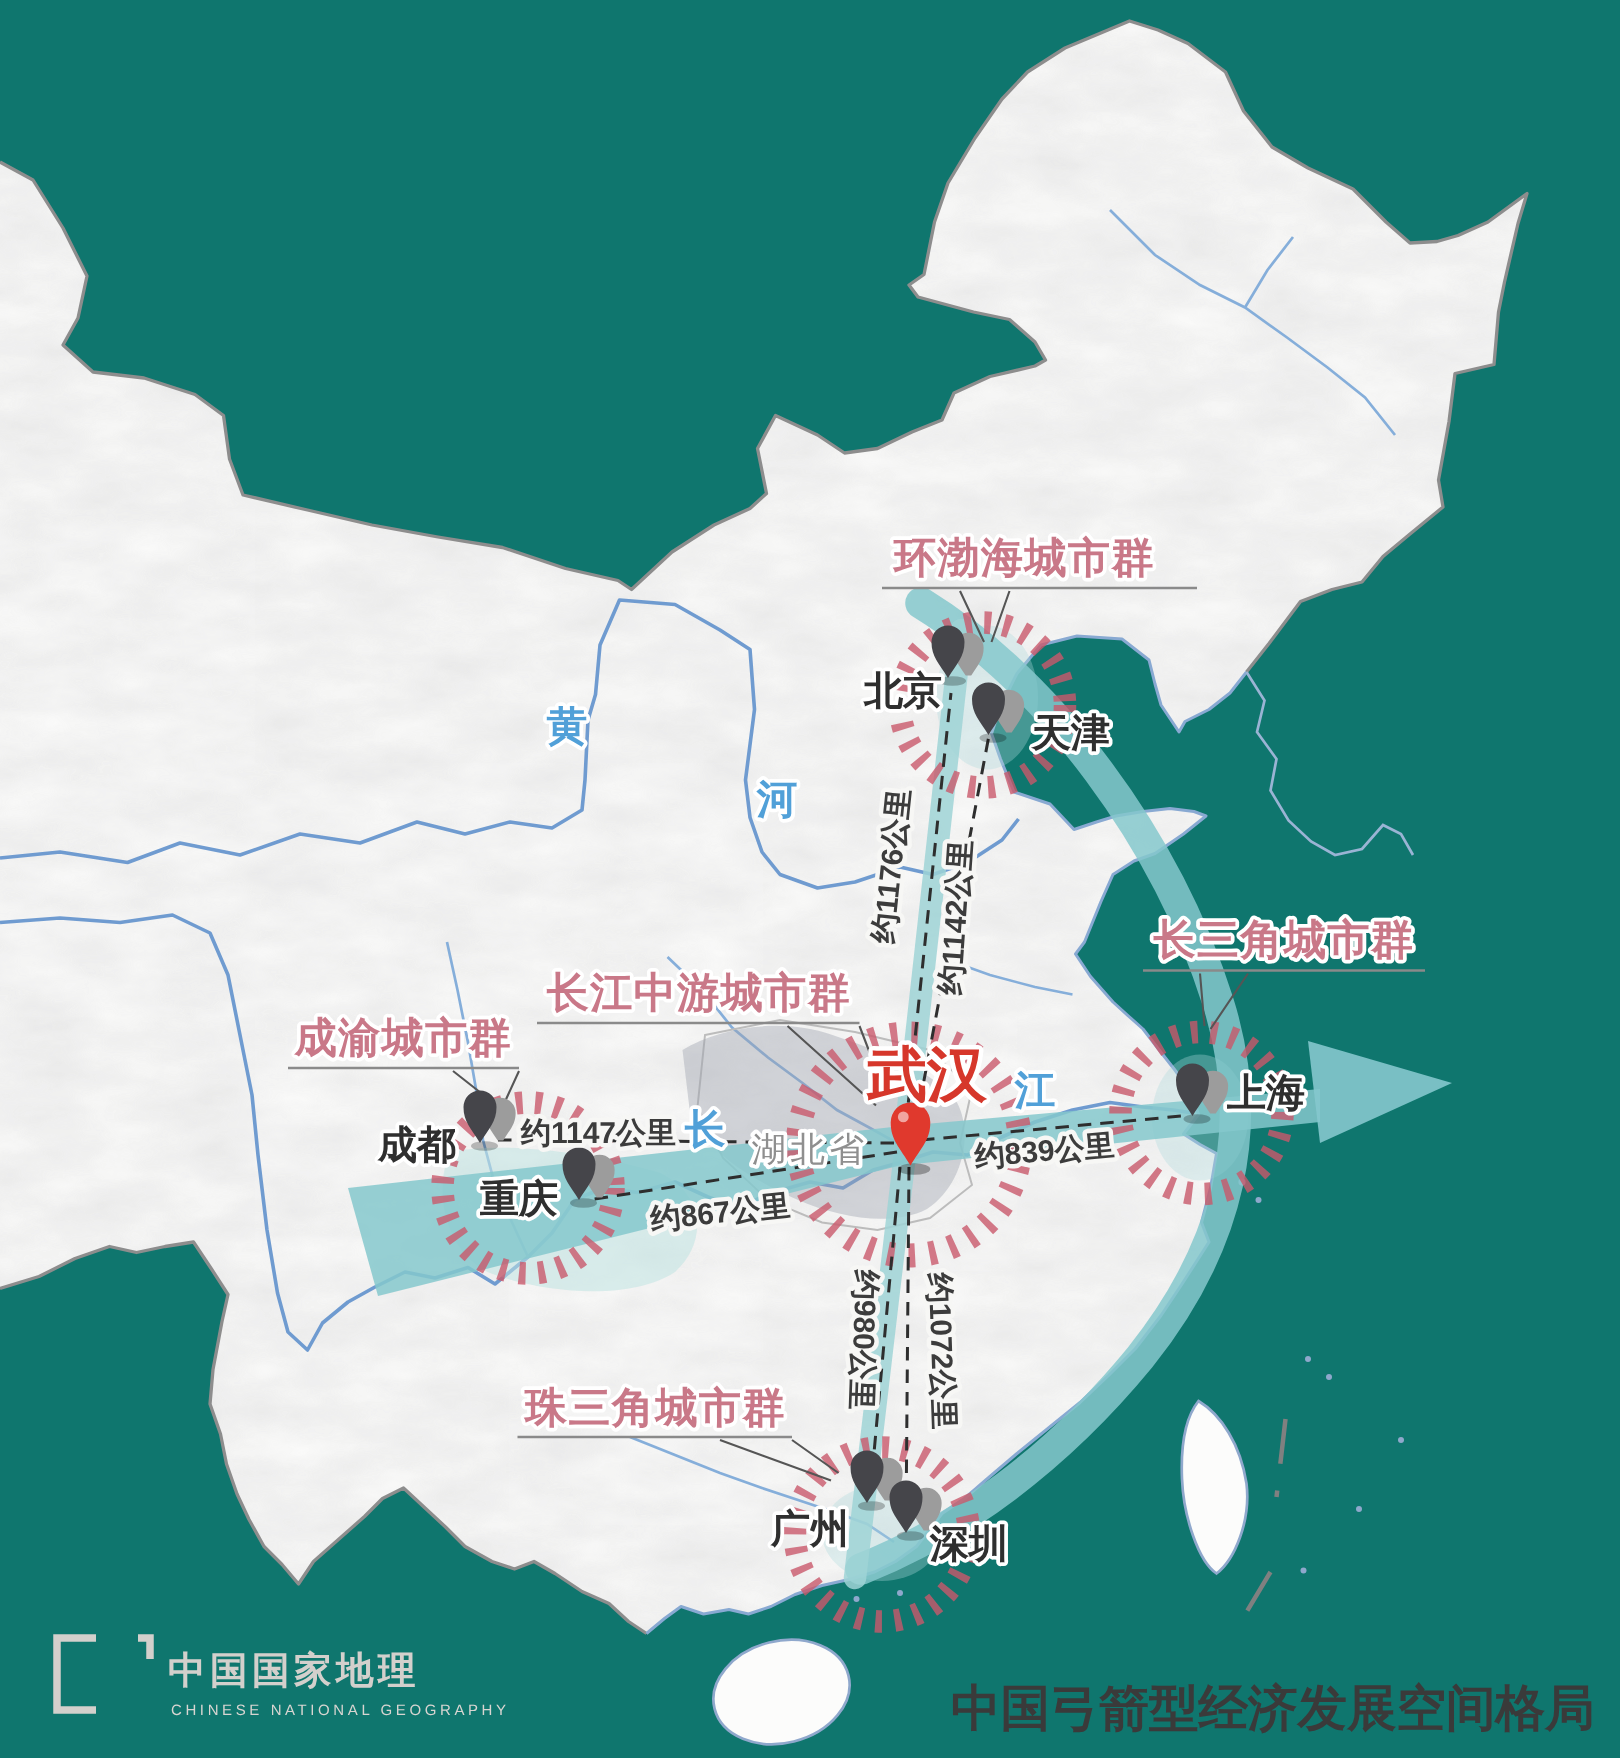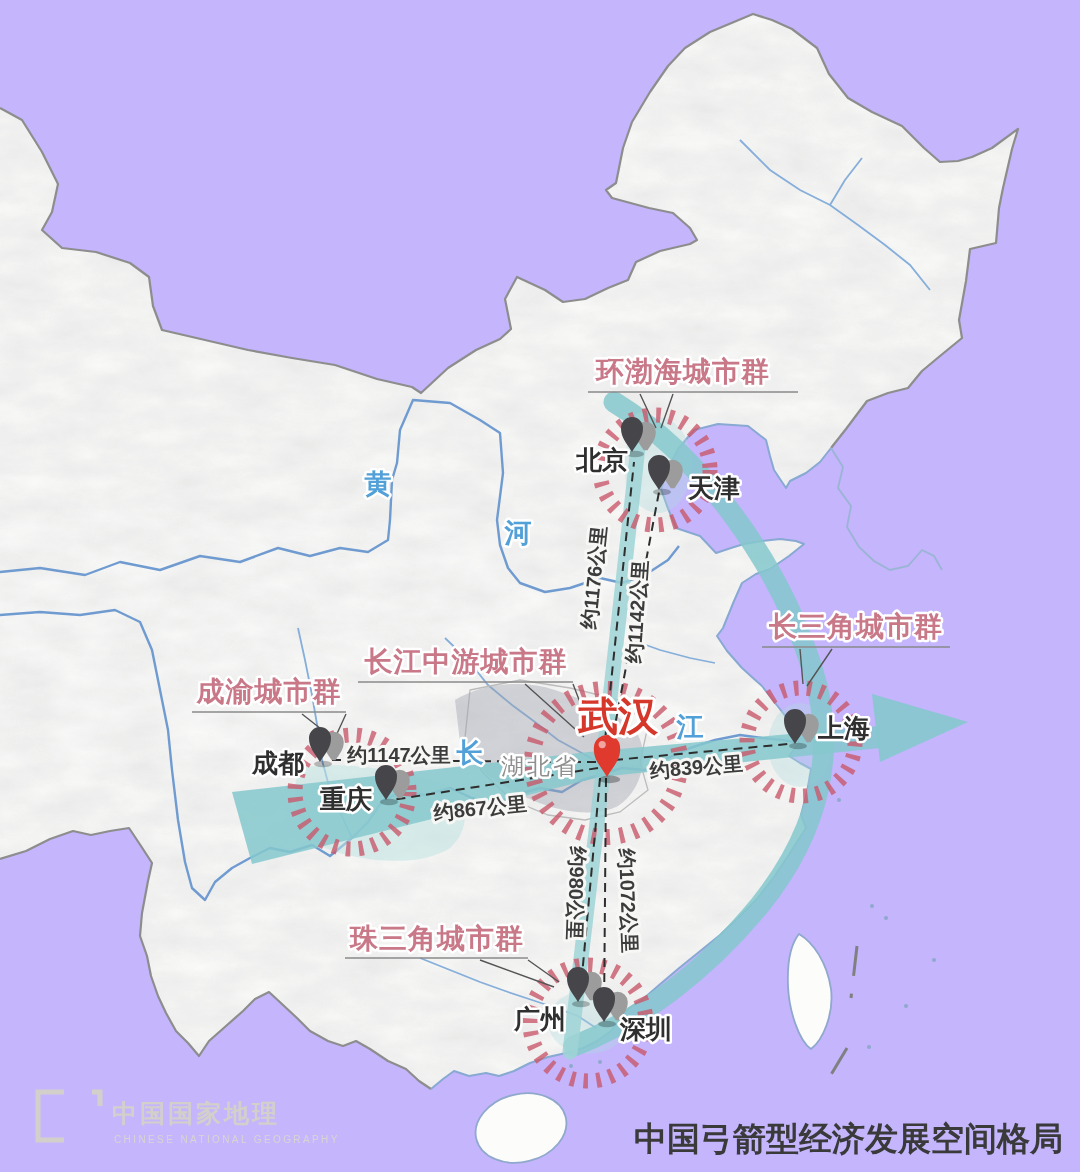"环渤海城市群" .stage { background: #c4b5fd -> #0f766e }
